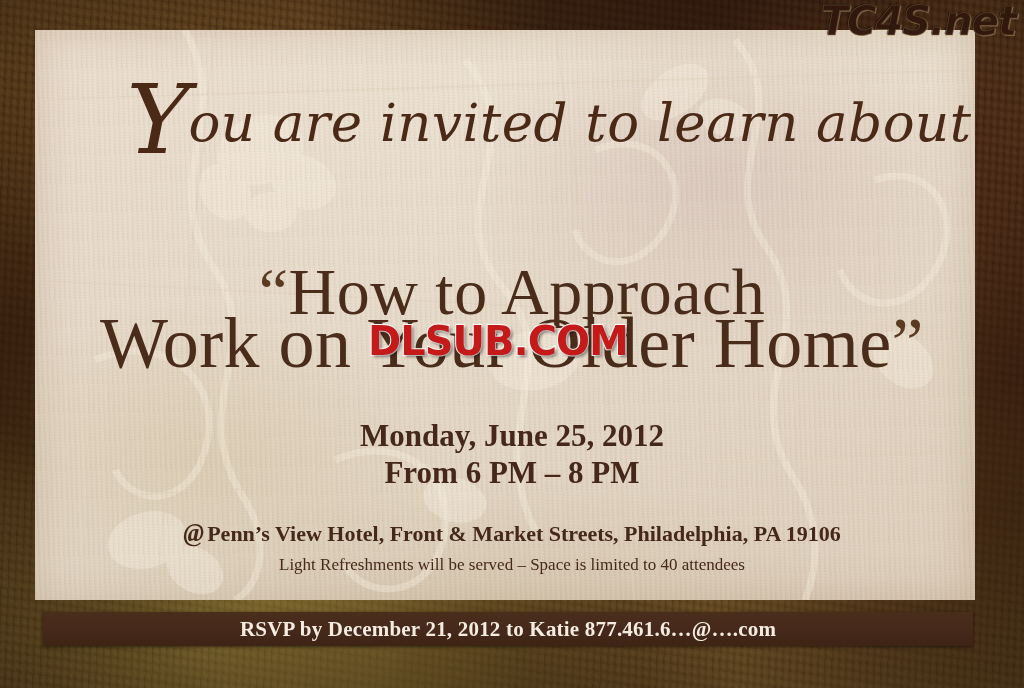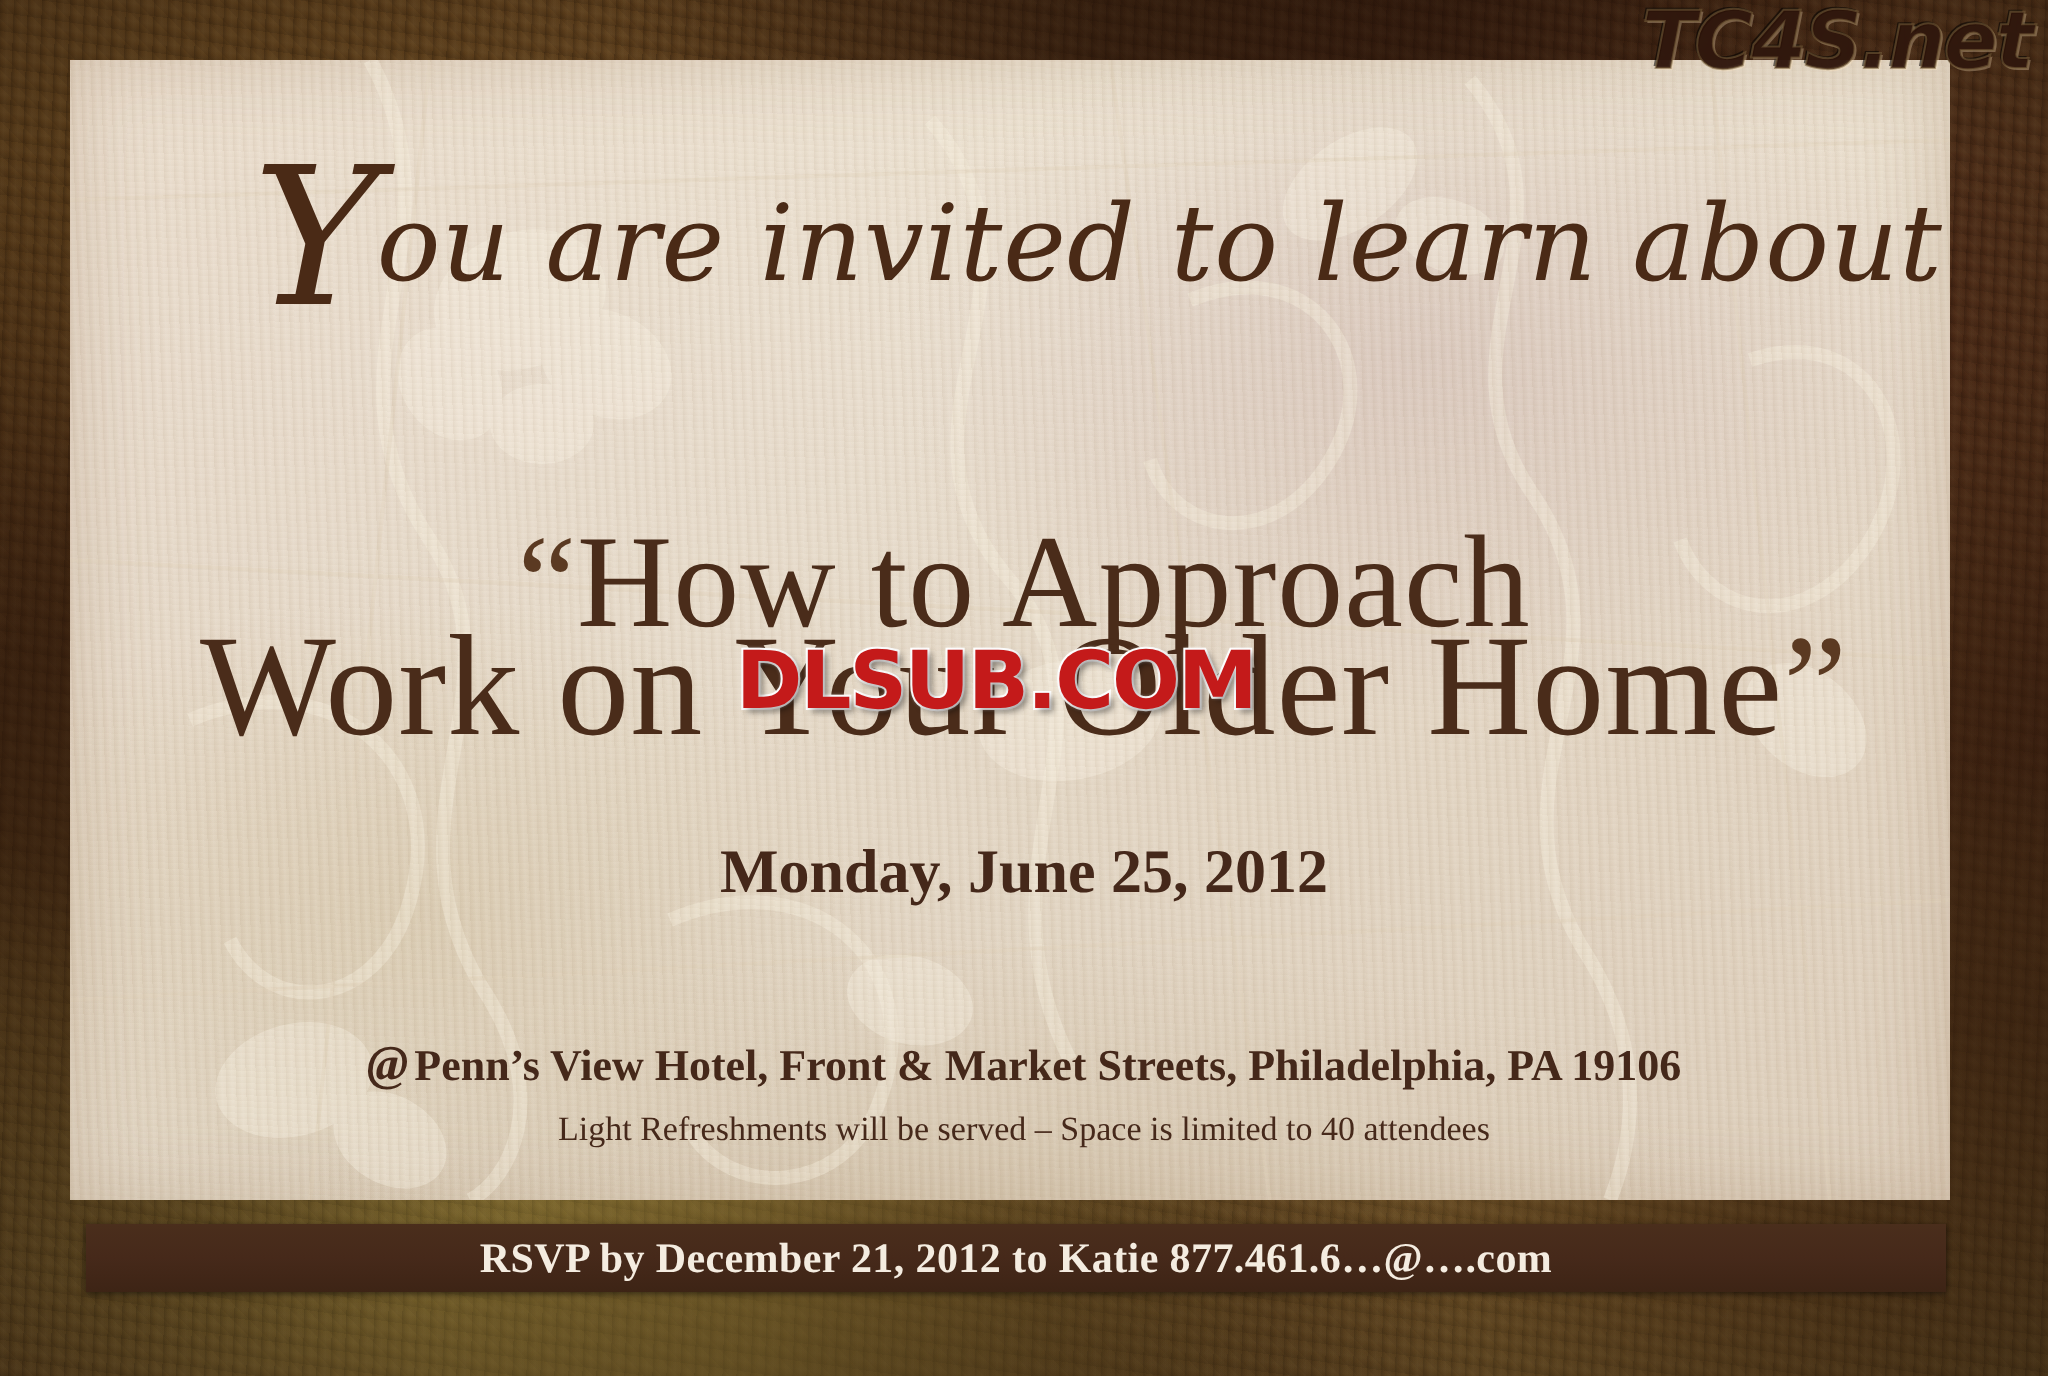"From 6 PM – 8" div.tline { html: none -> <div>From 6 PM – 8 PM</div> }
